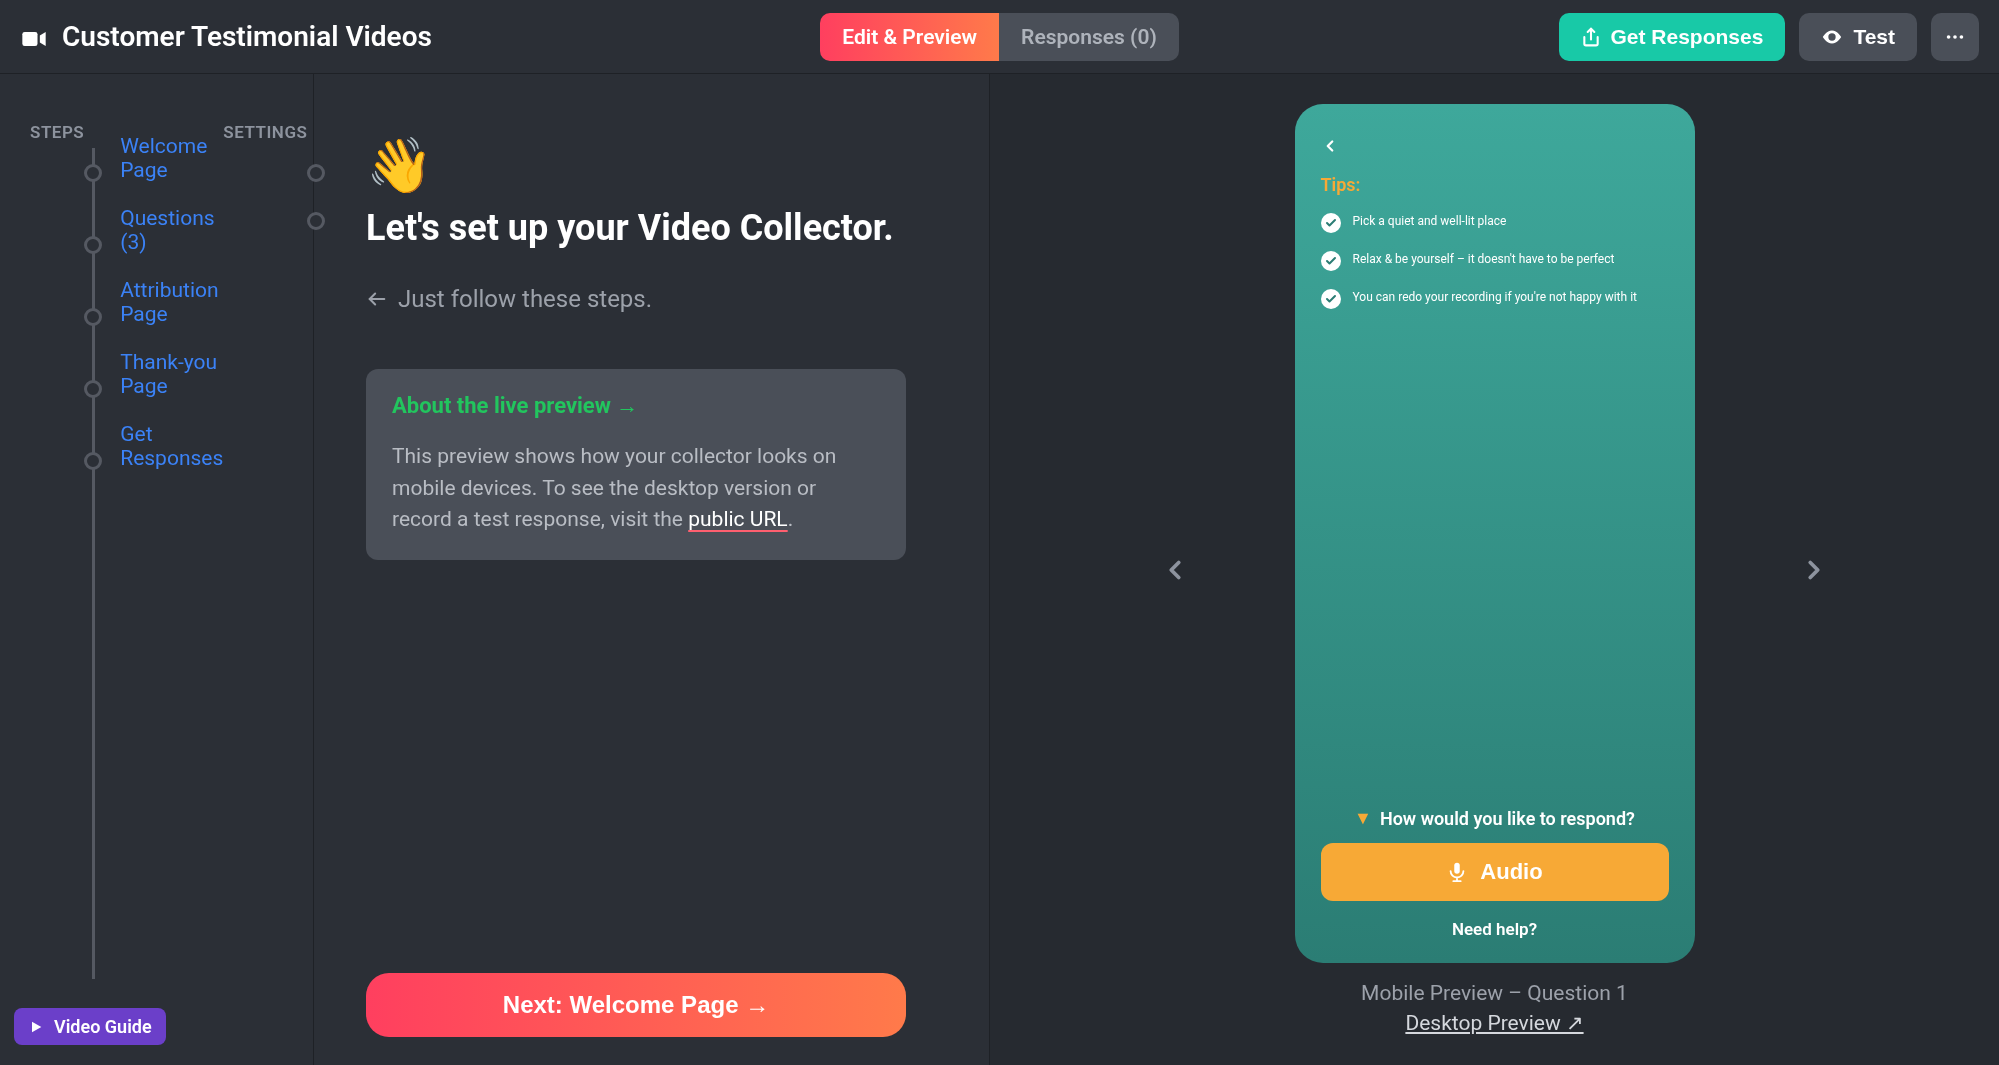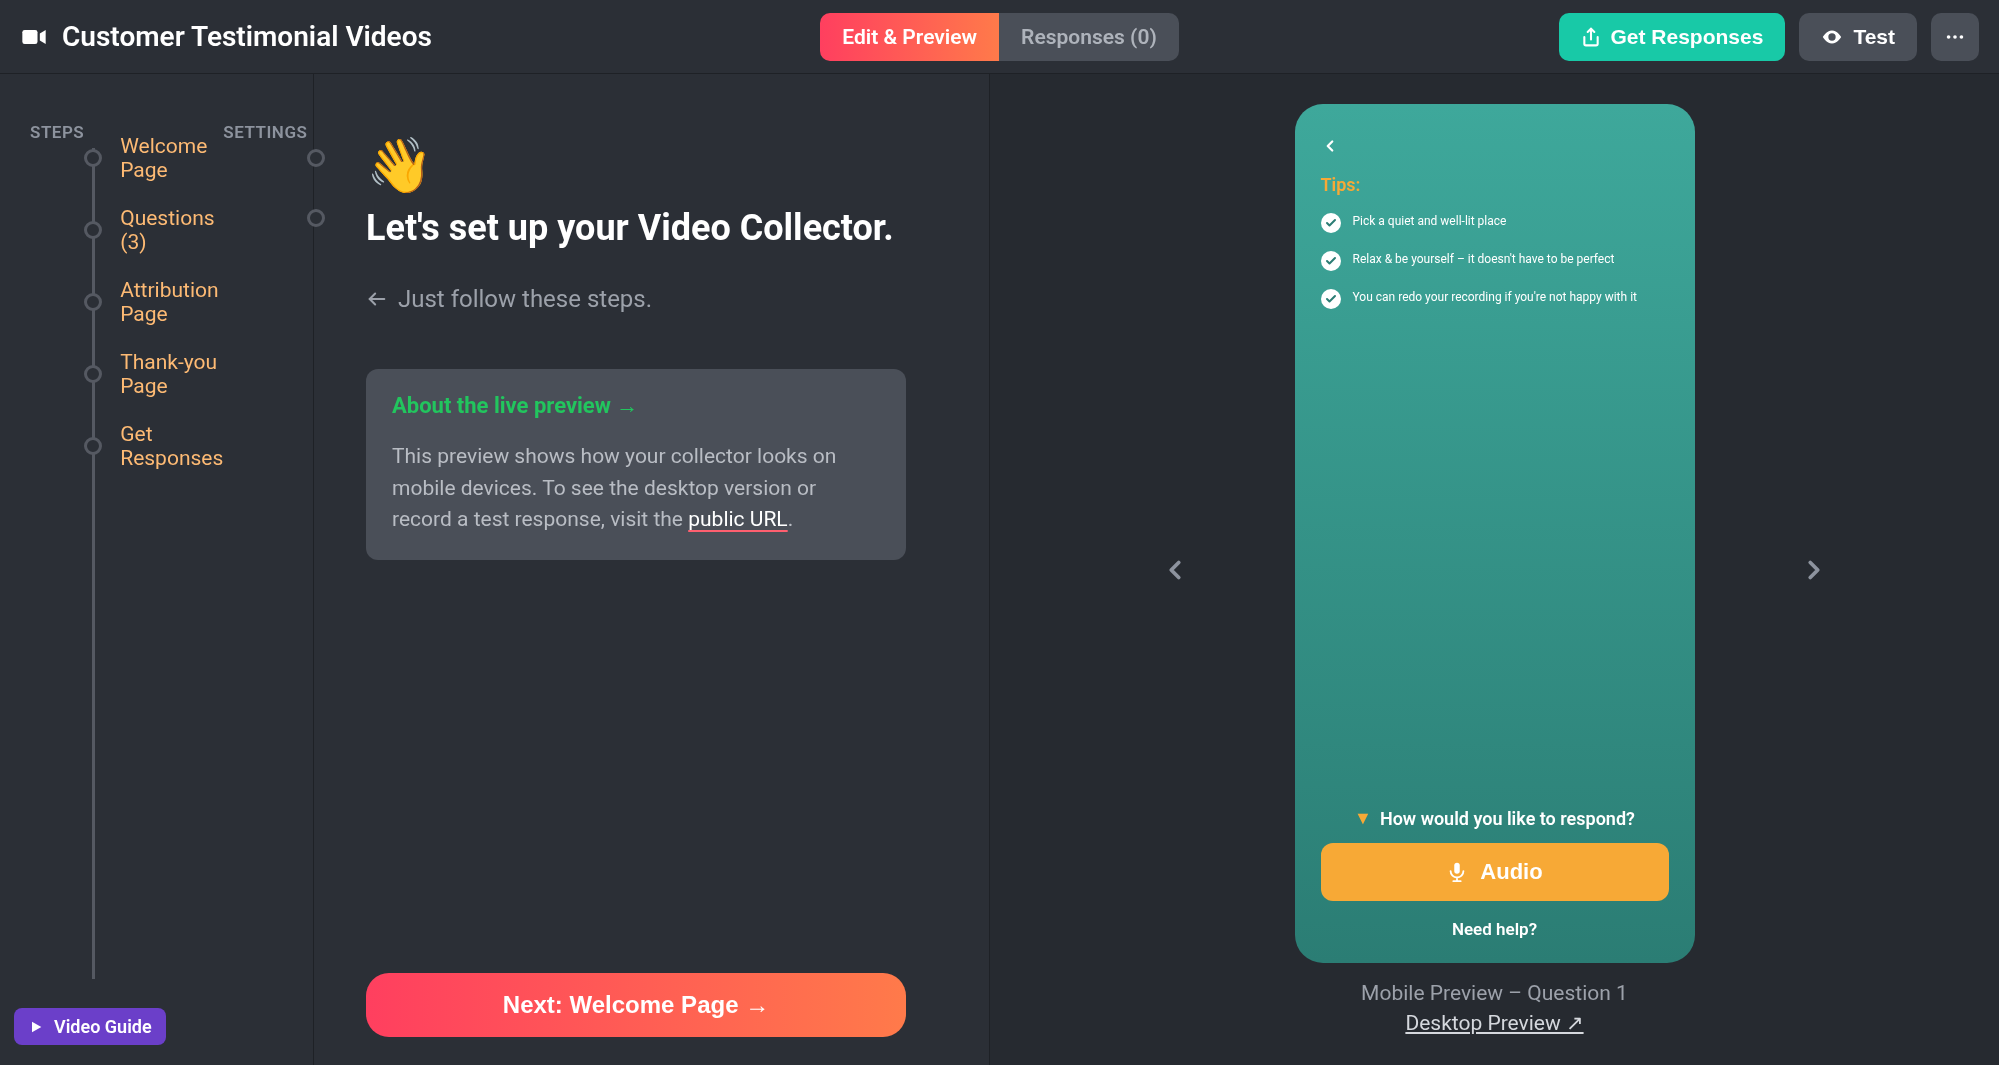"Customer Testimonial Videos" .header-left { align-items: center -> flex-end }
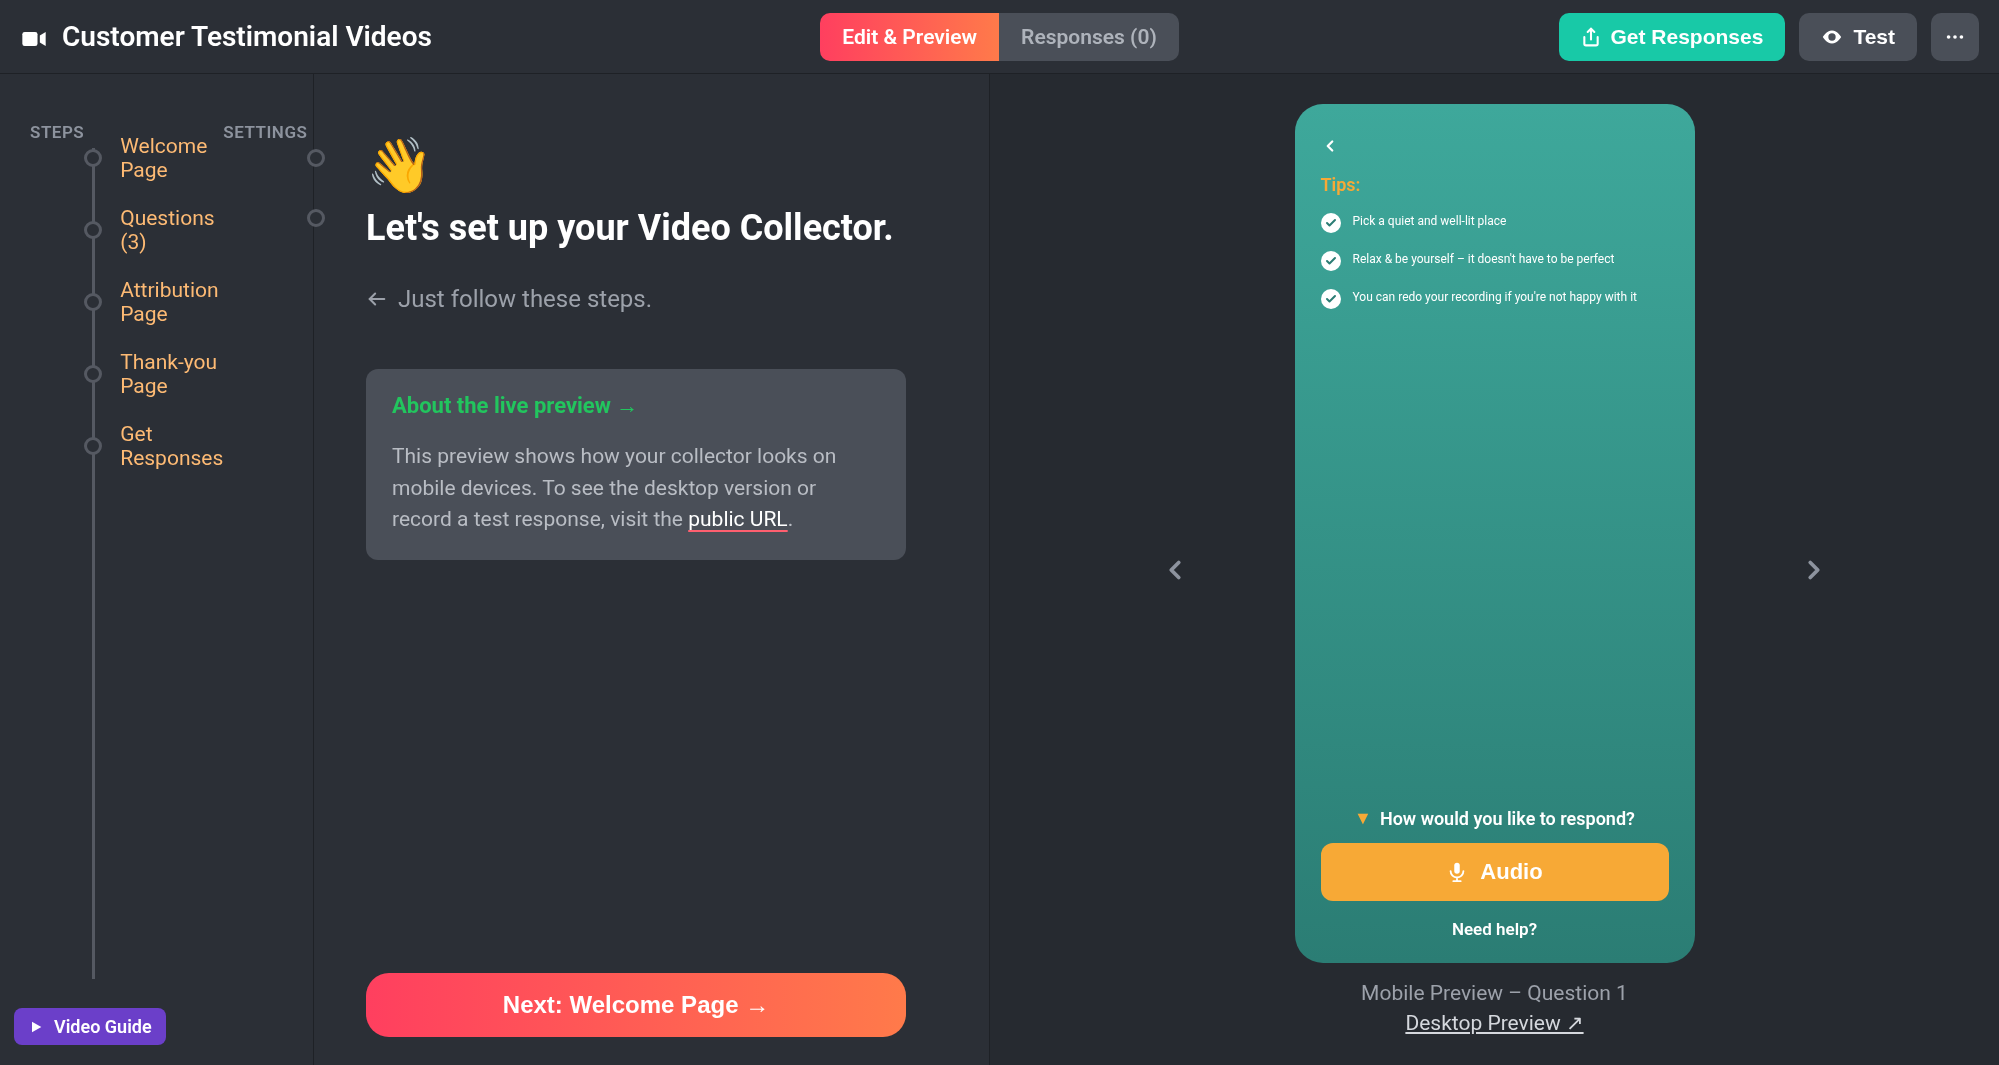"Welcome Page" .step-item { align-items: center -> flex-end; color: #fdba74 -> #3b82f6 }
